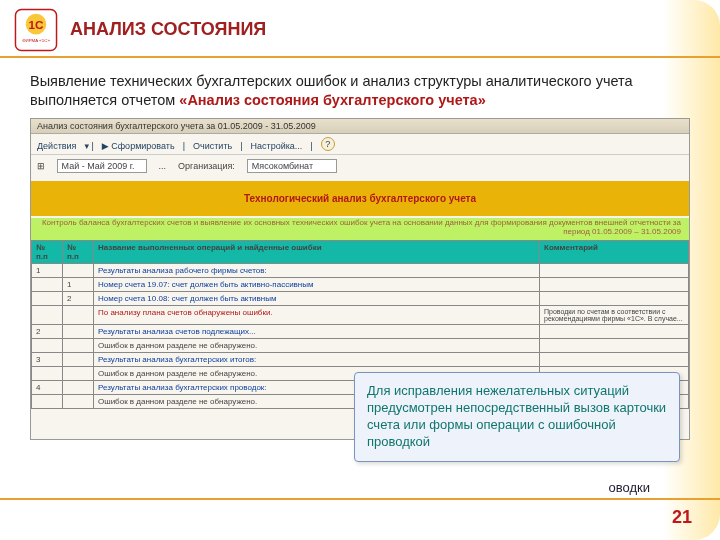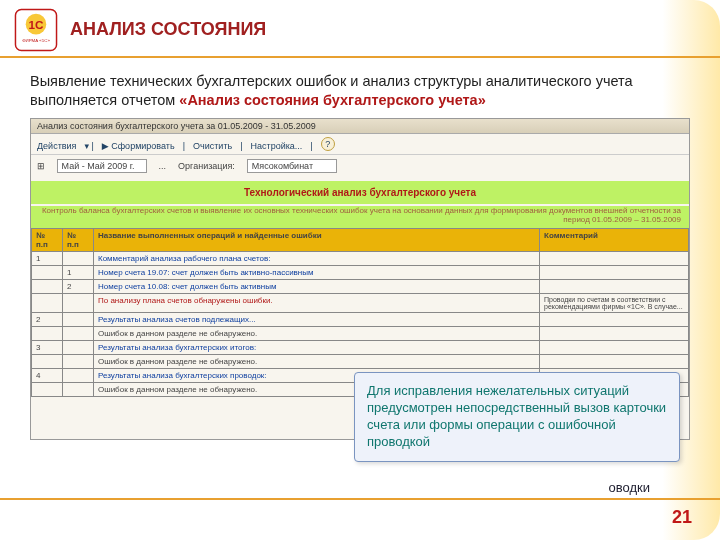"Технологический анализ бухгалтерского" .report-title { background: #bef264 -> #eab308; padding: 6px -> 12px }
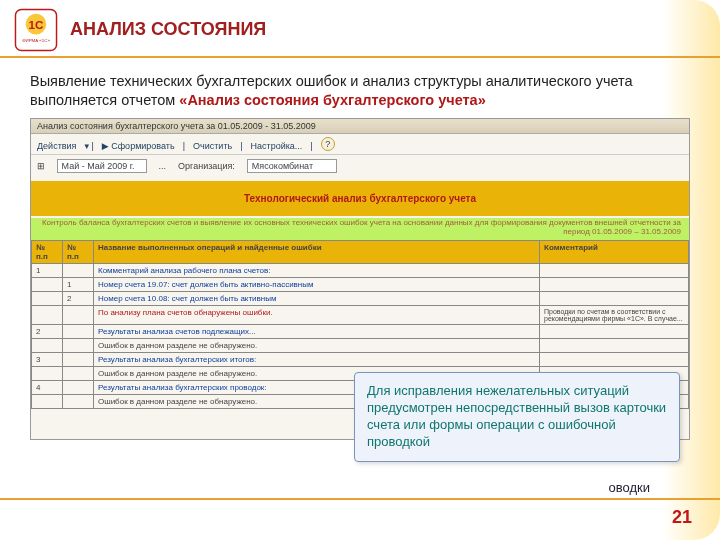"№ п.п" table.rep th { background: #eab308 -> #14b8a6 }
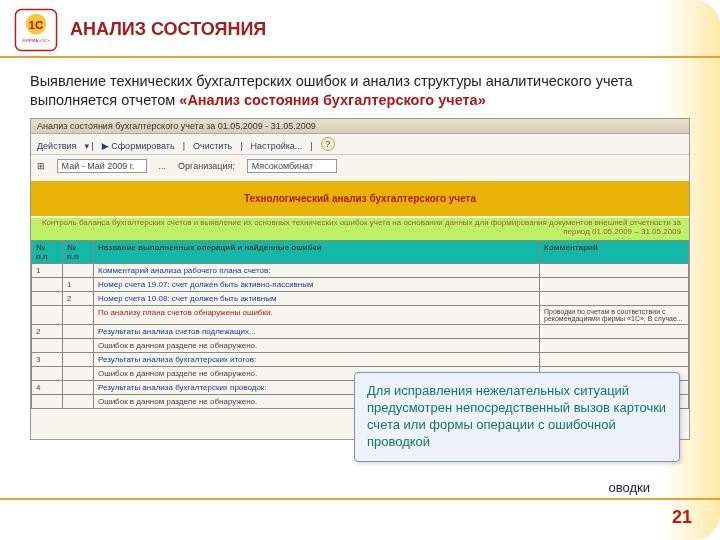"Комментарий анализа рабочего плана" td.blue-link { text: Комментарий анализа рабочего плана -> Результаты анализа рабочего фирмы }
